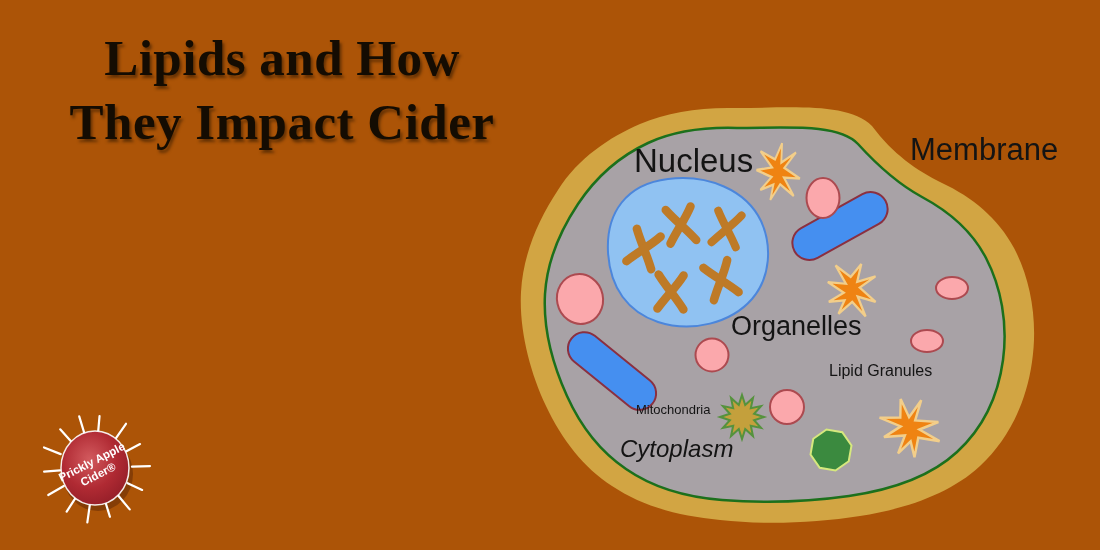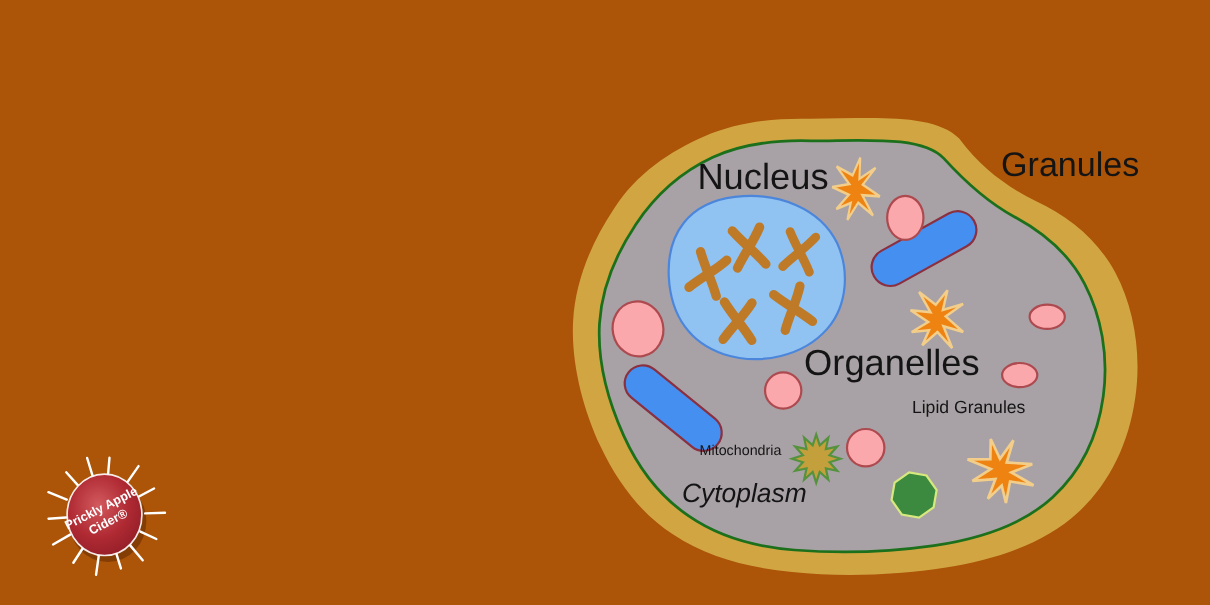"Lipids and How" div { html: none -> <div>Lipids and How</div> }
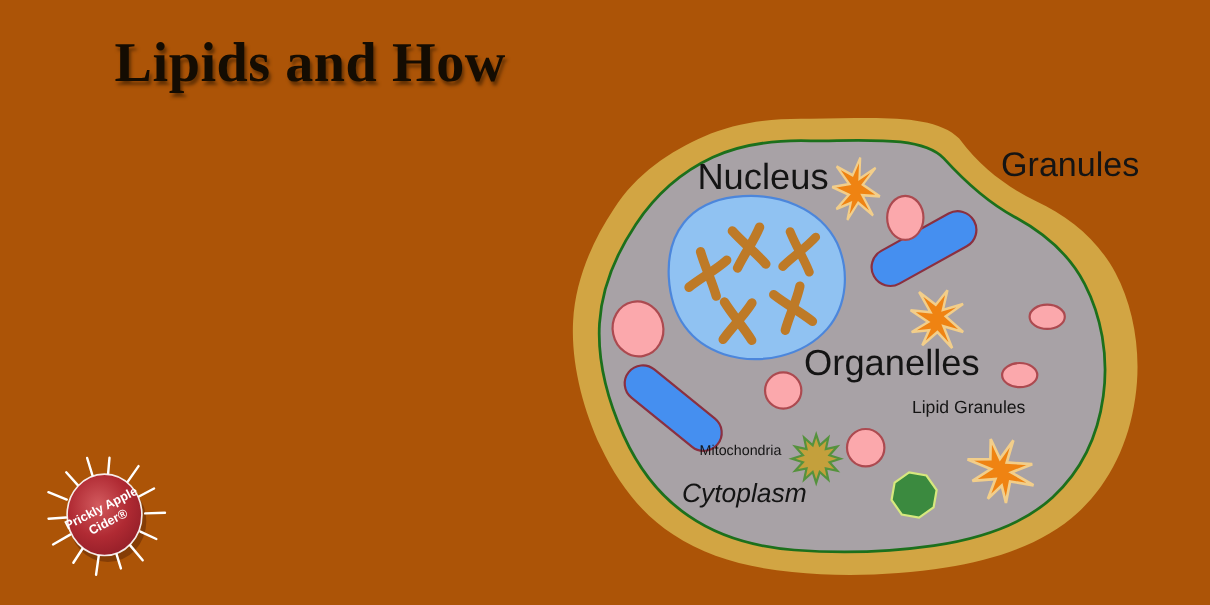"They Impact Cider" div { html: none -> <div>They Impact Cider</div> }
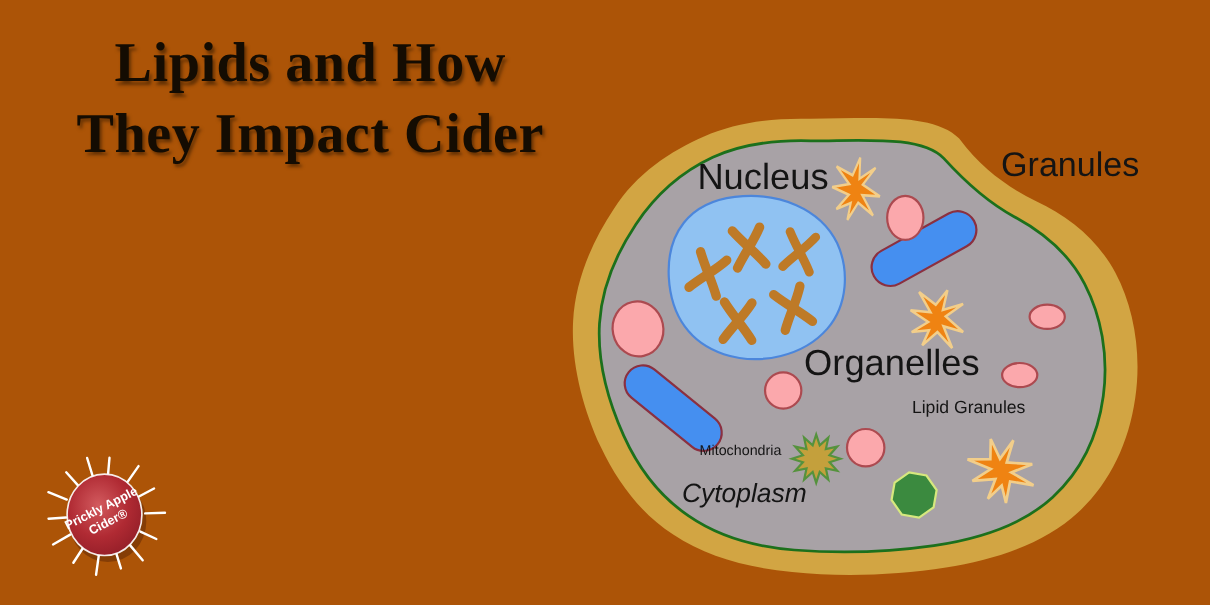"Granules" div.lbl { text: Granules -> Membrane }
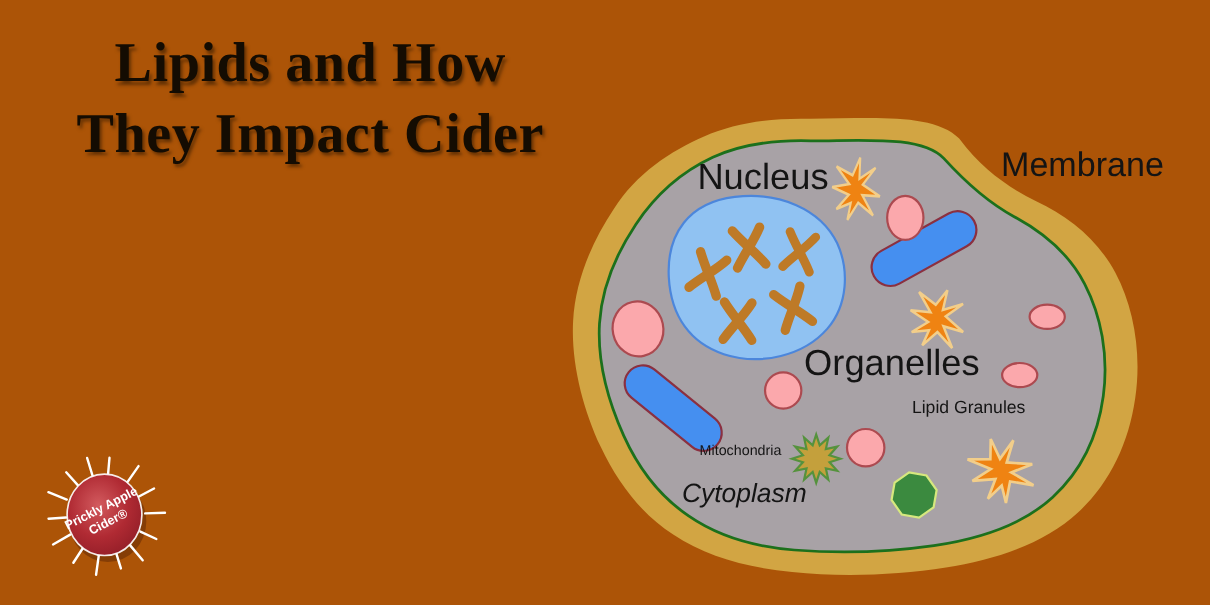"Organelles" .lbl-organelles { font-size: 33px -> 27px }
